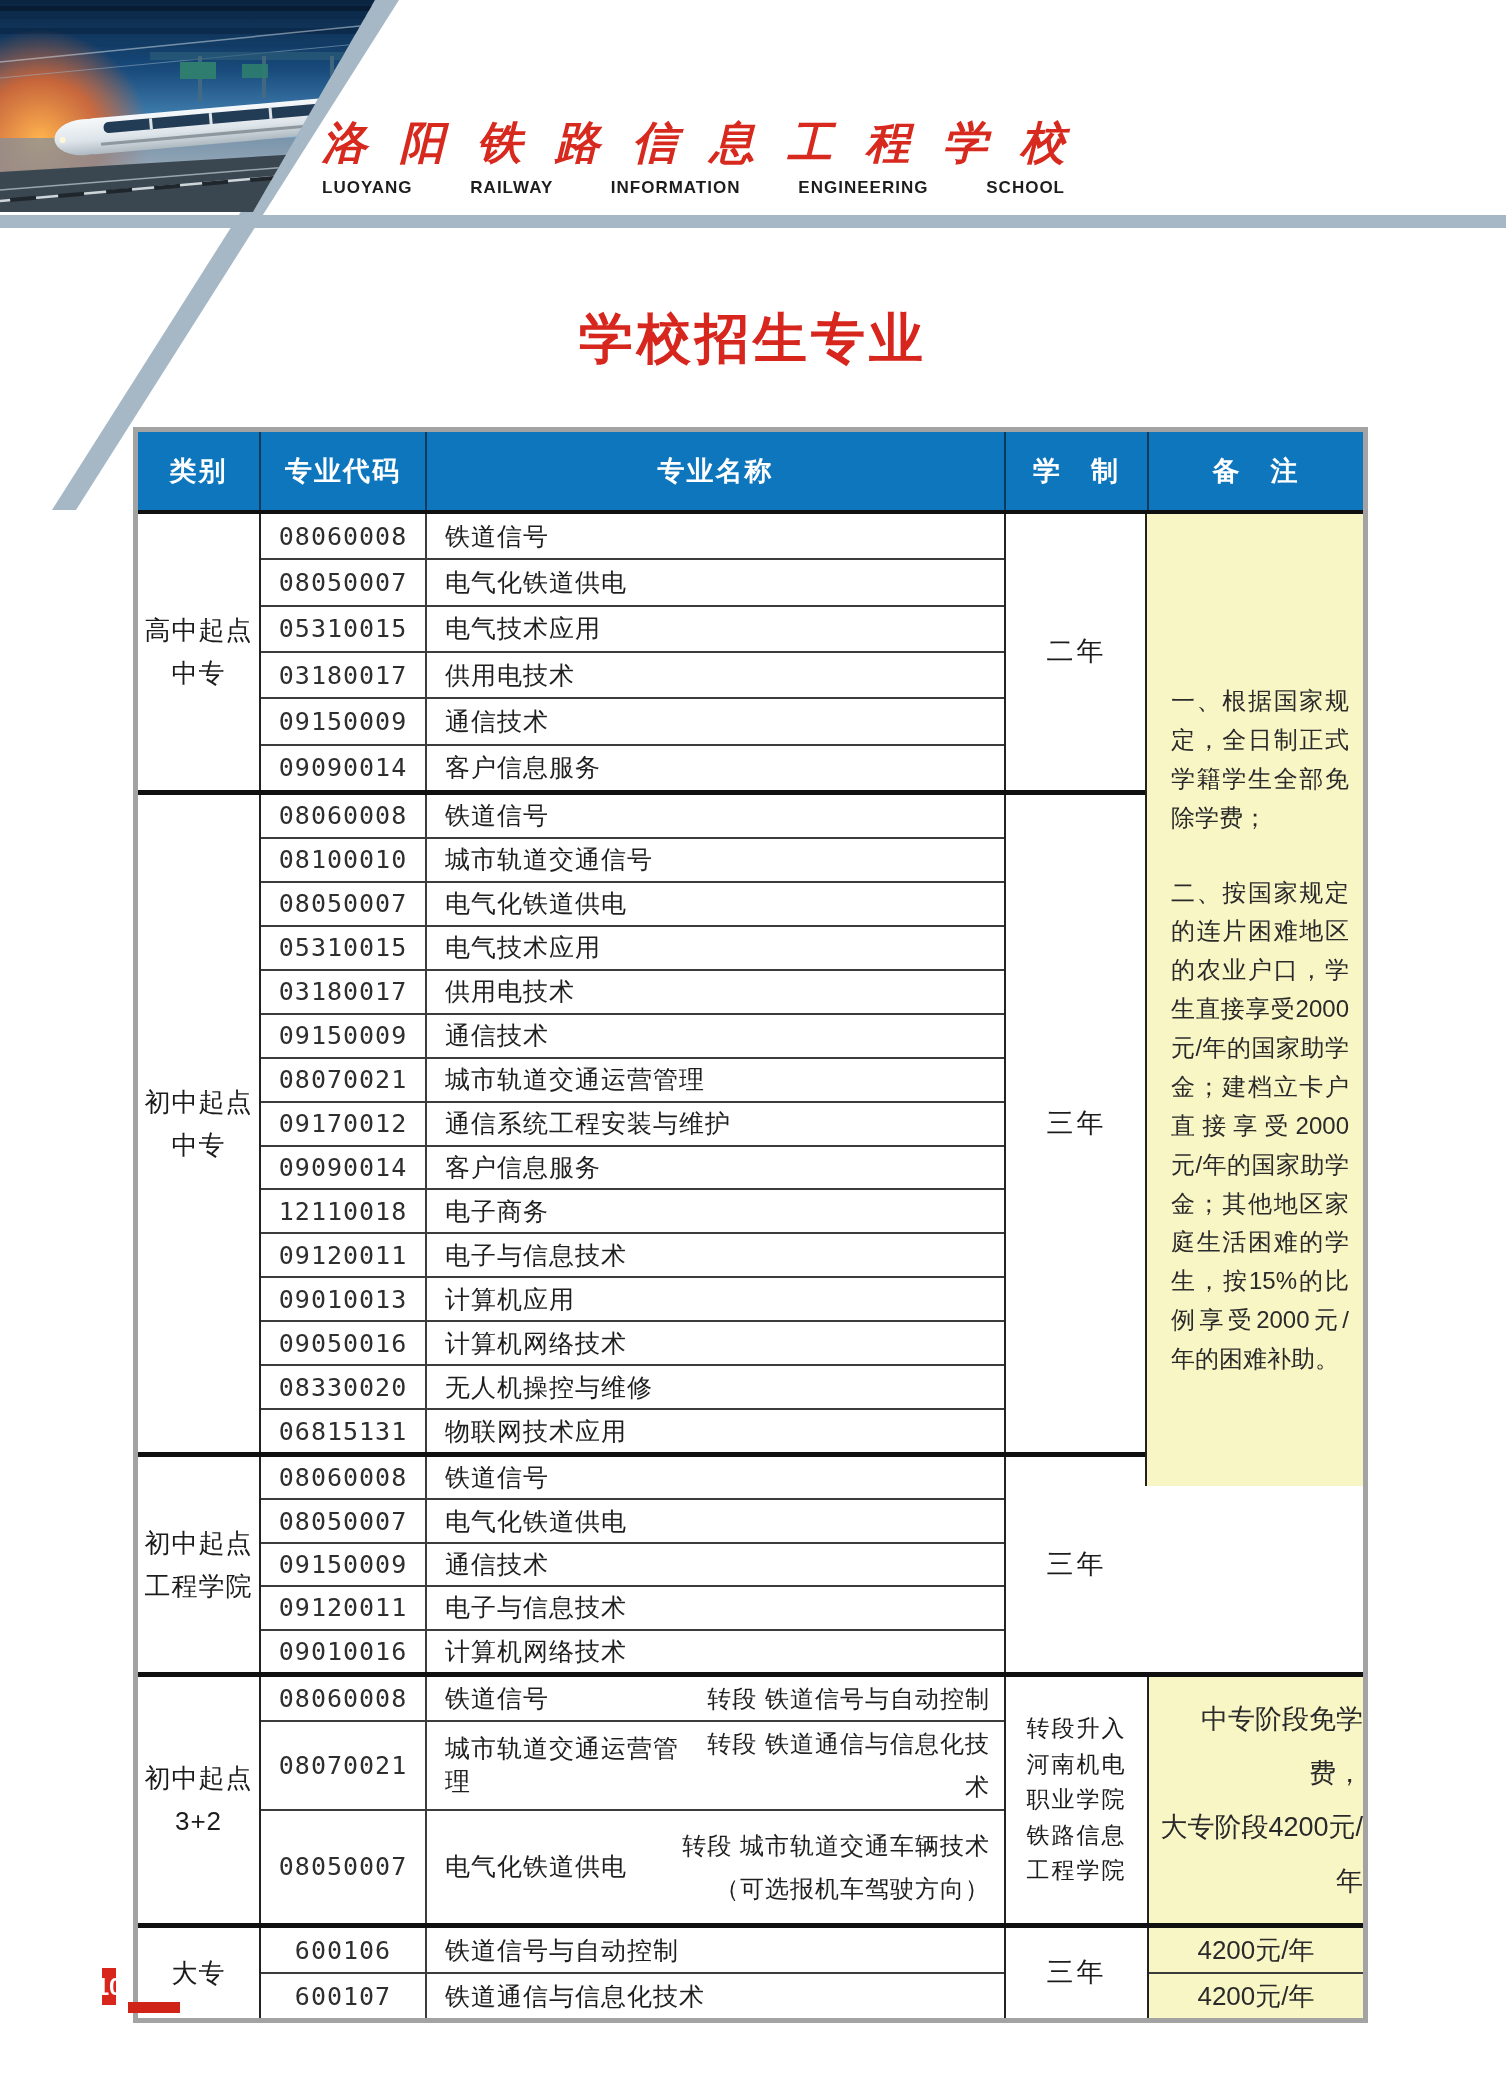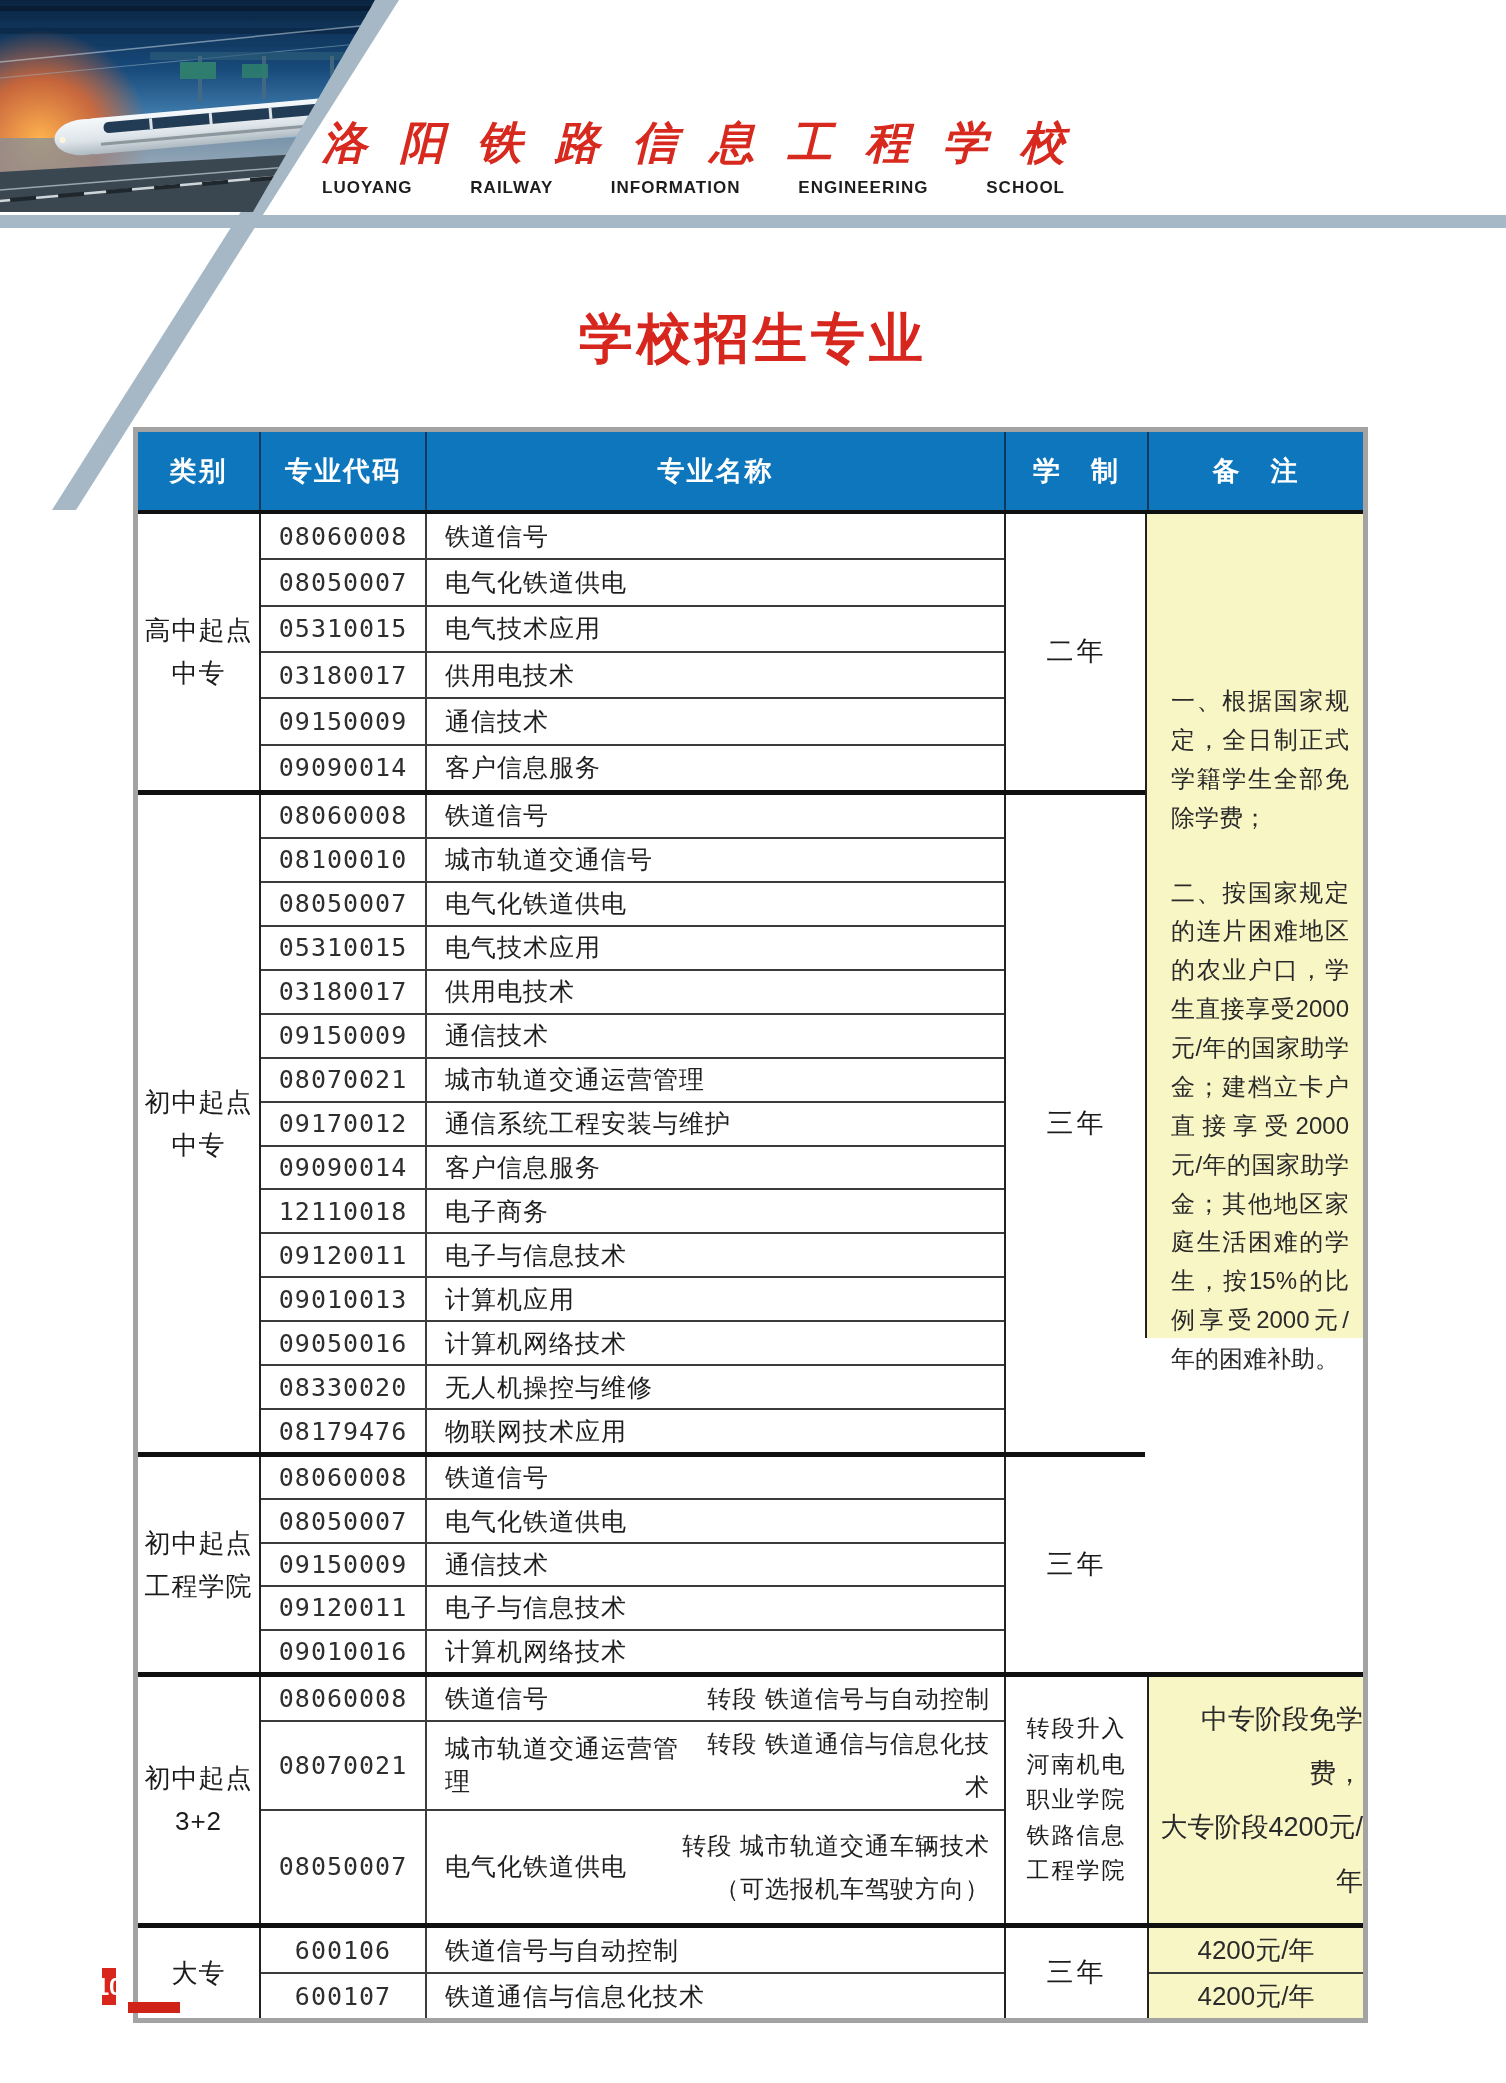"一、根据国家规定，全日制正式学籍学生全部免除学费；" .merged-remark { height: 824px -> 972px }
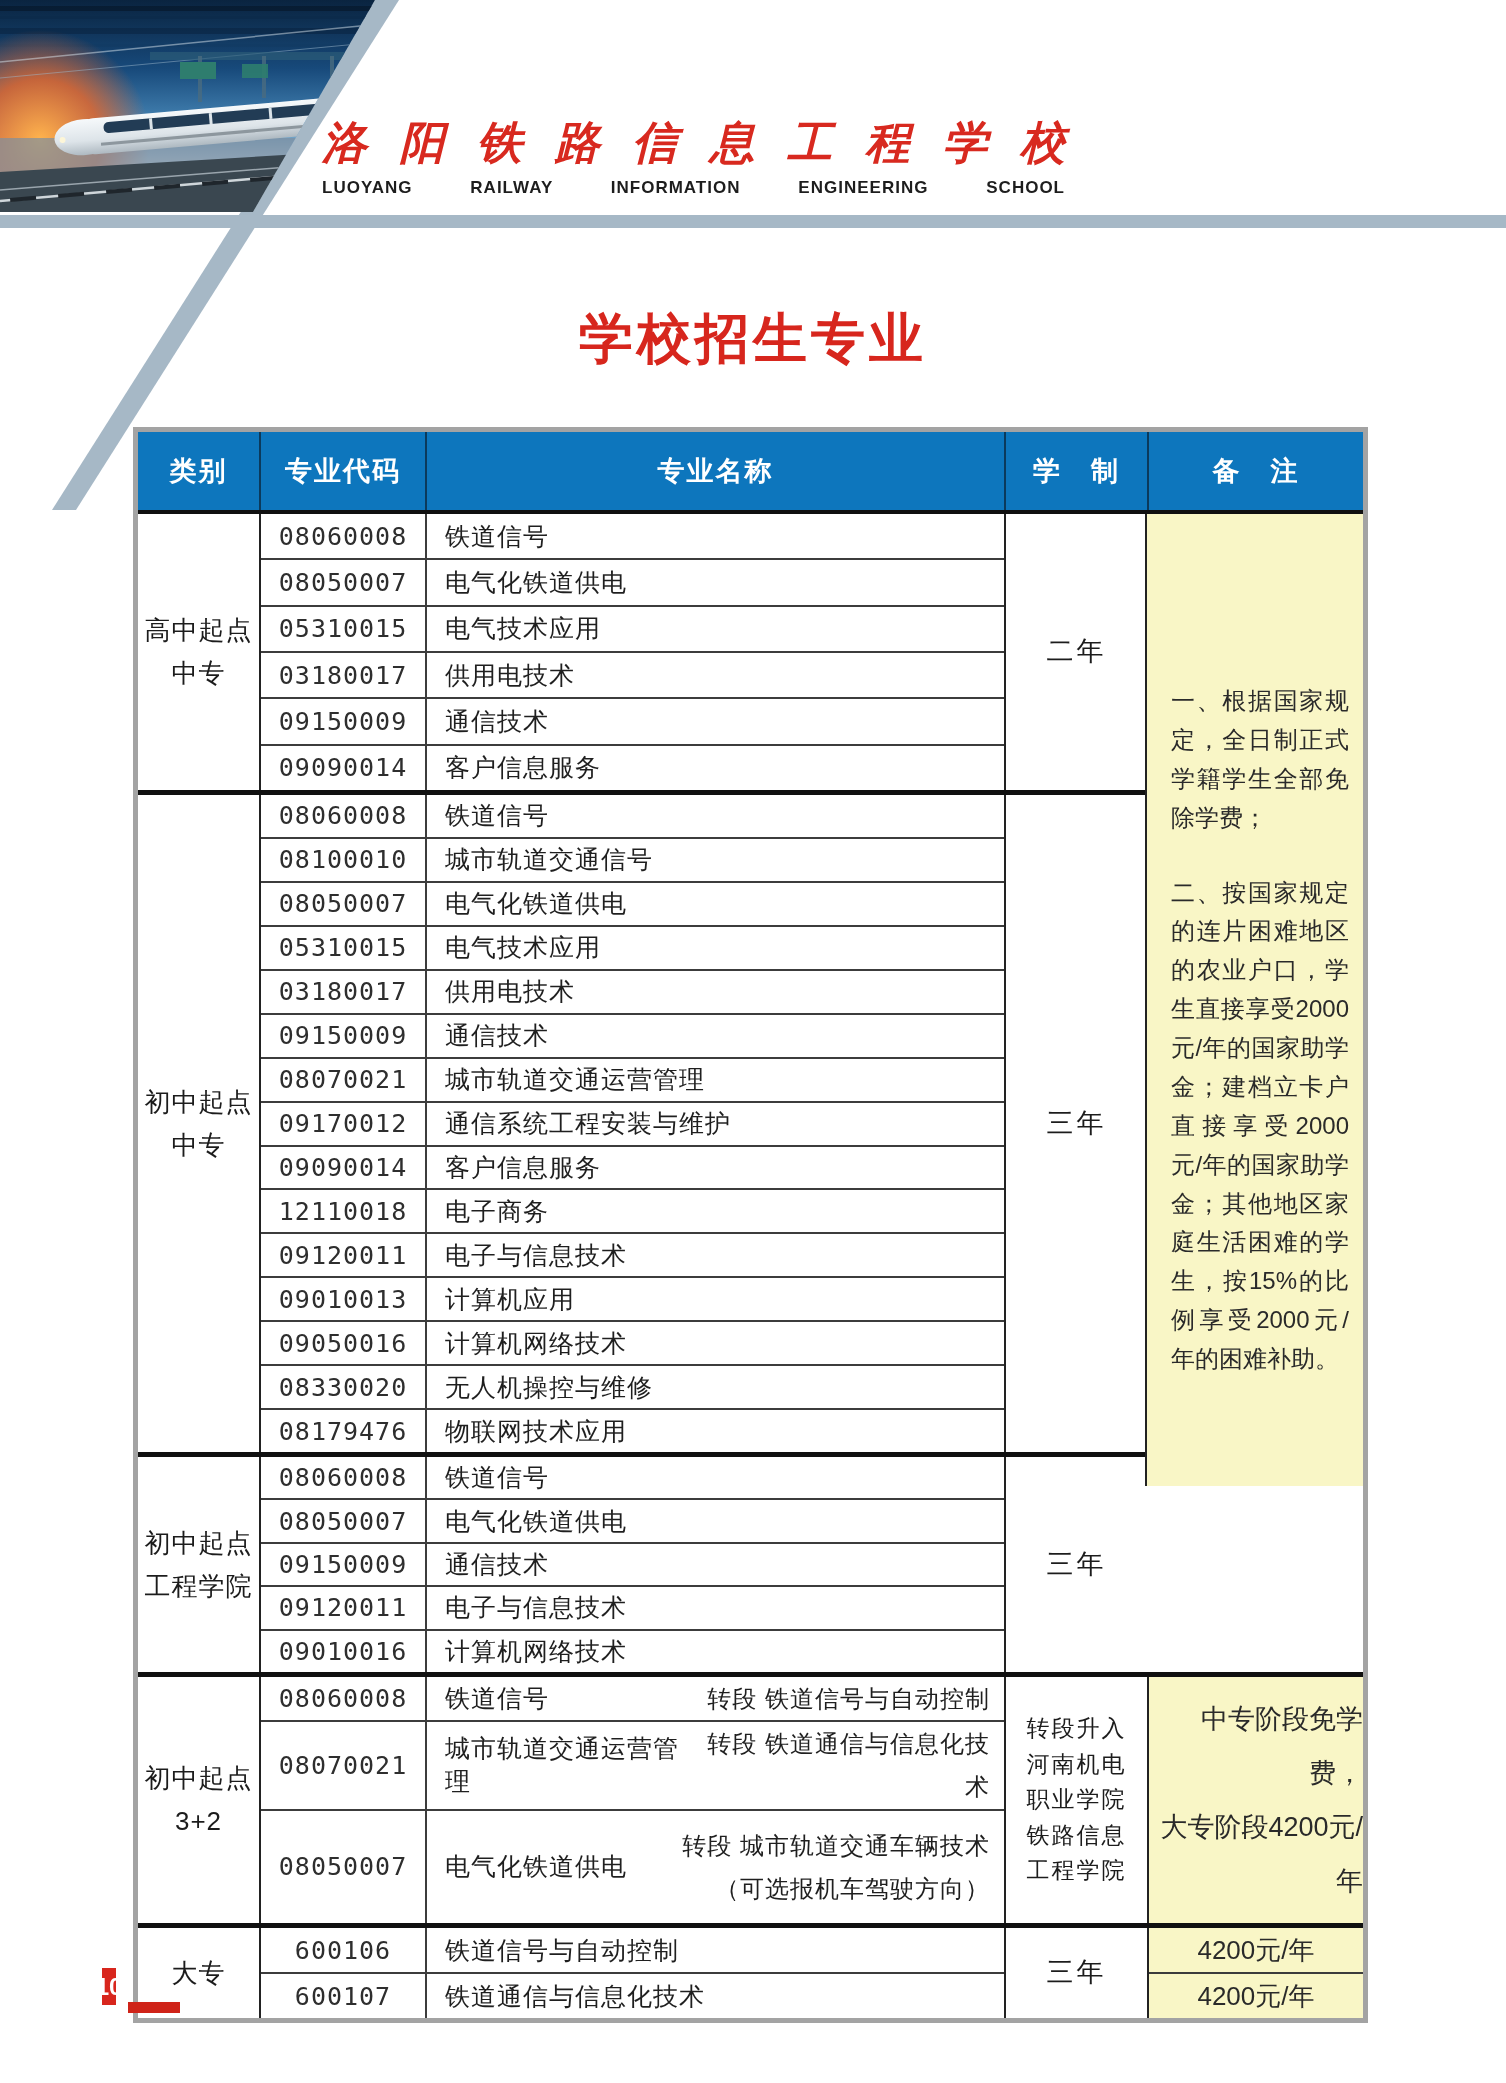"08179476" div.code { text: 08179476 -> 06815131 }
